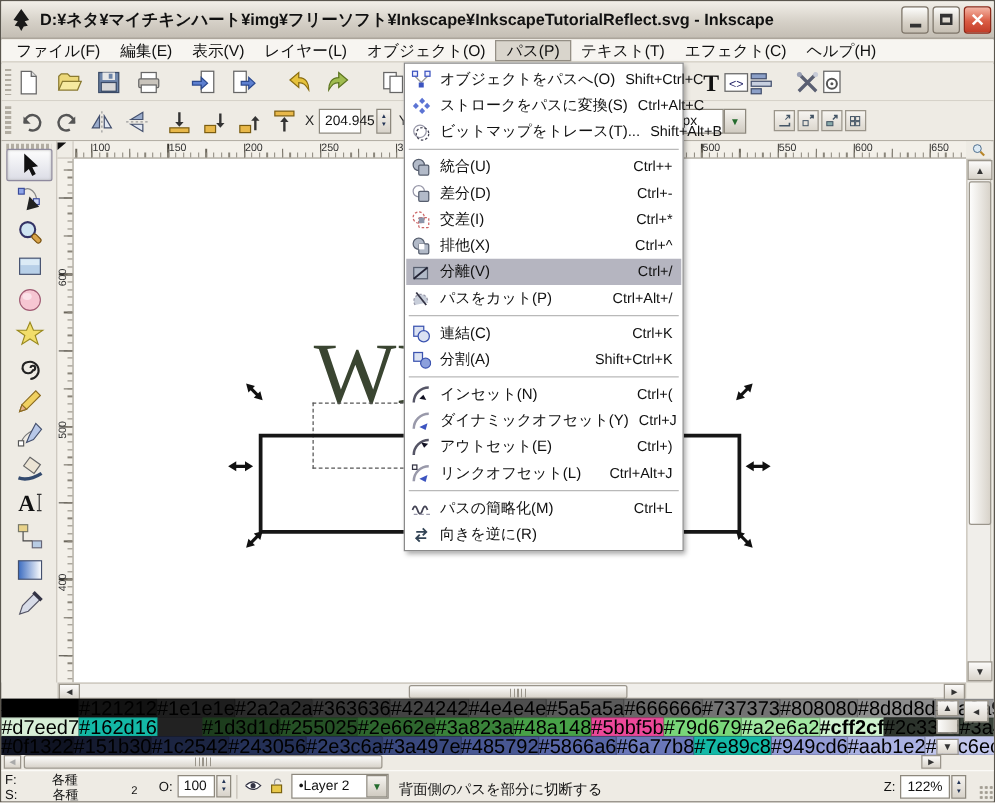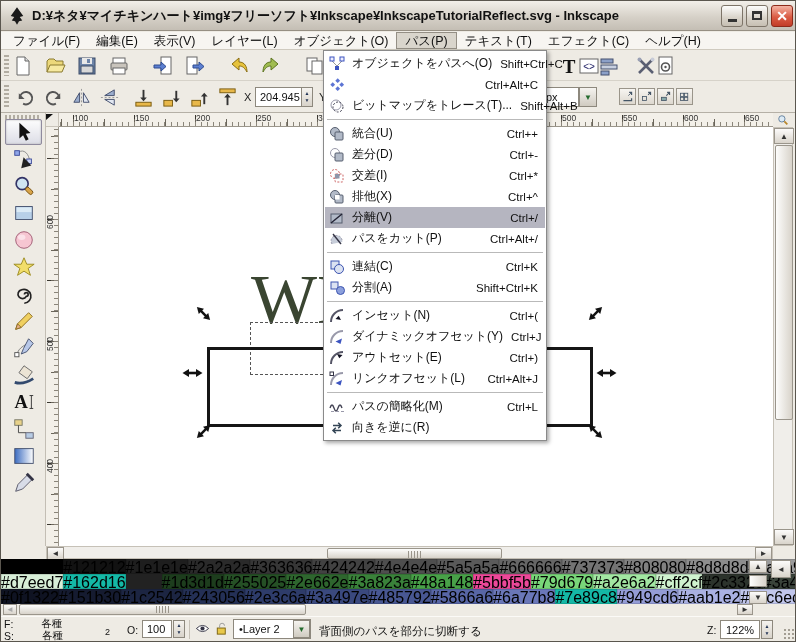"ストロークをパスに変換(S)" span.mlabel { html: none -> <span>ストロークをパスに変換(S)</span> }
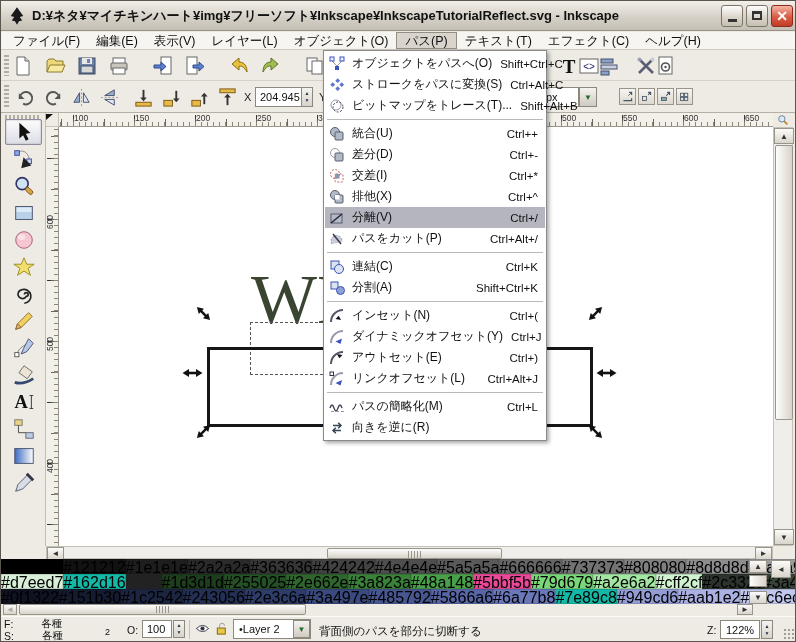"204.945" div.fld { width: 58px -> 34px }
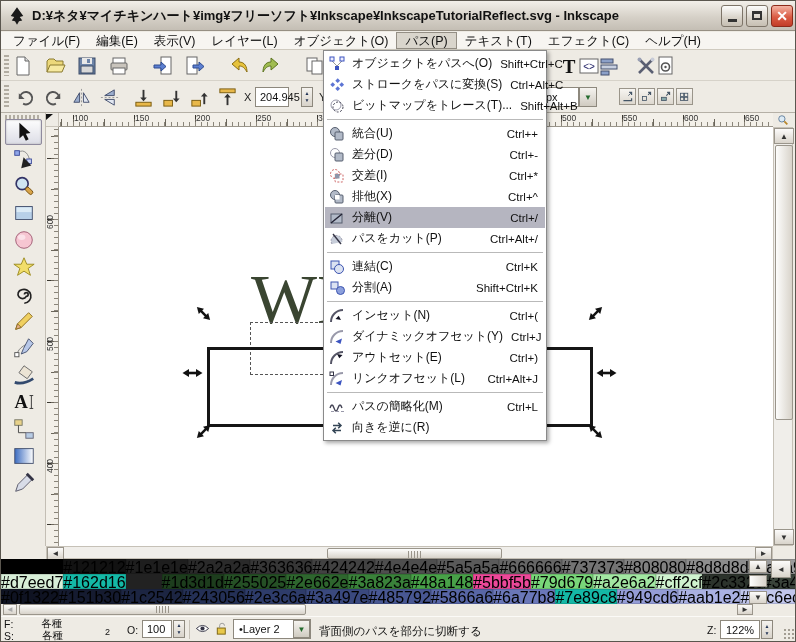"#cff2cf" div.swatch { font-weight: none -> bold }
